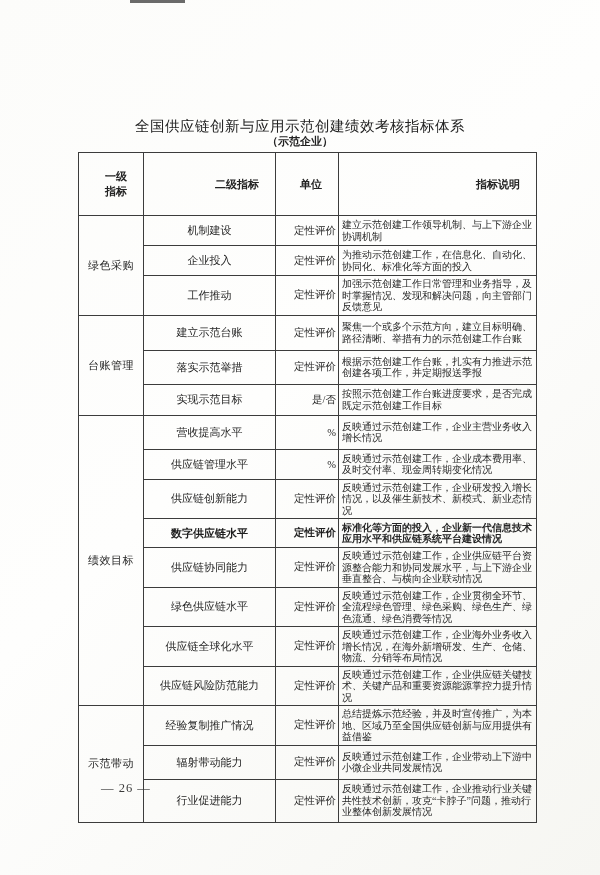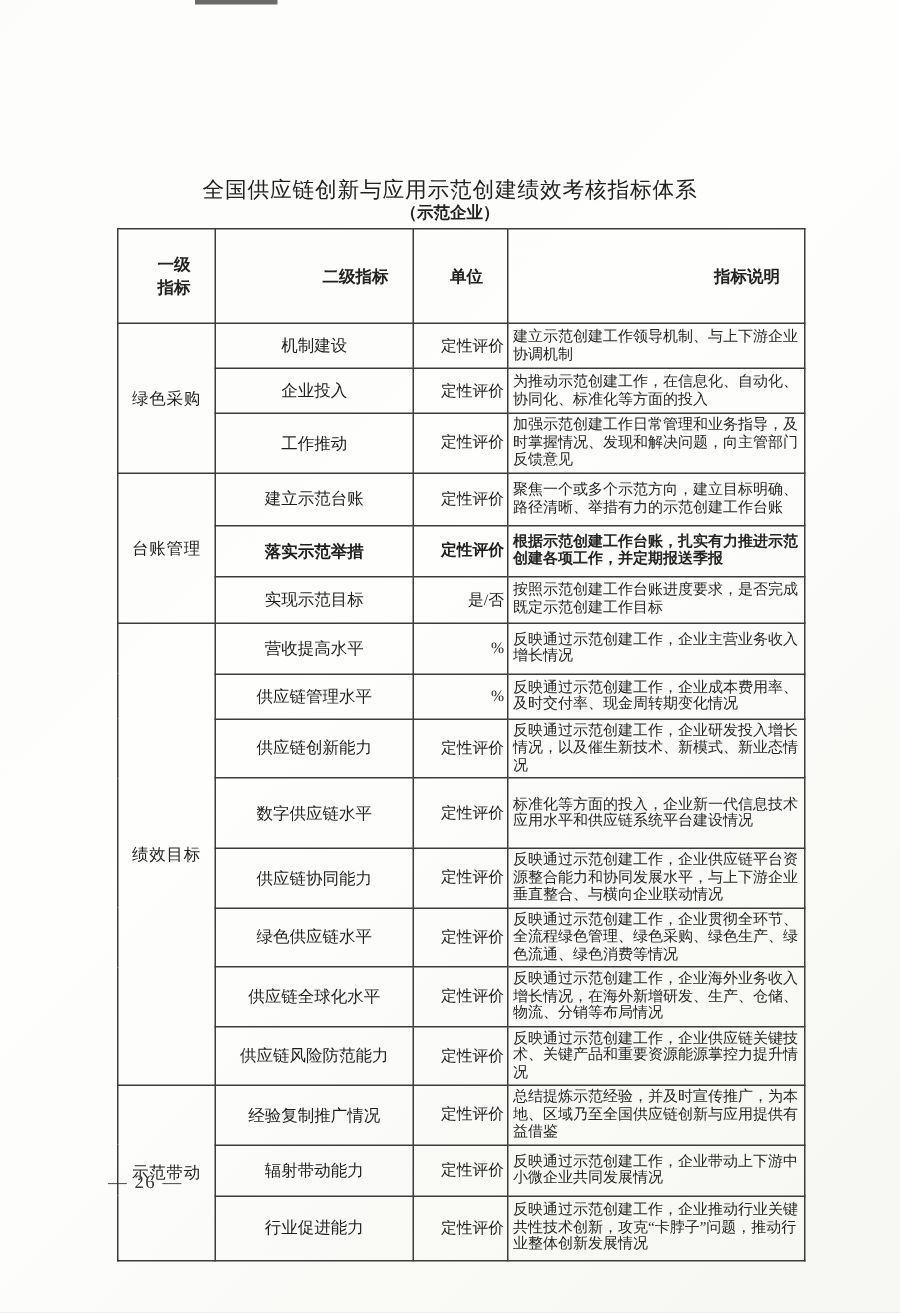"落实示范举措" tr { font-weight: bold -> none }
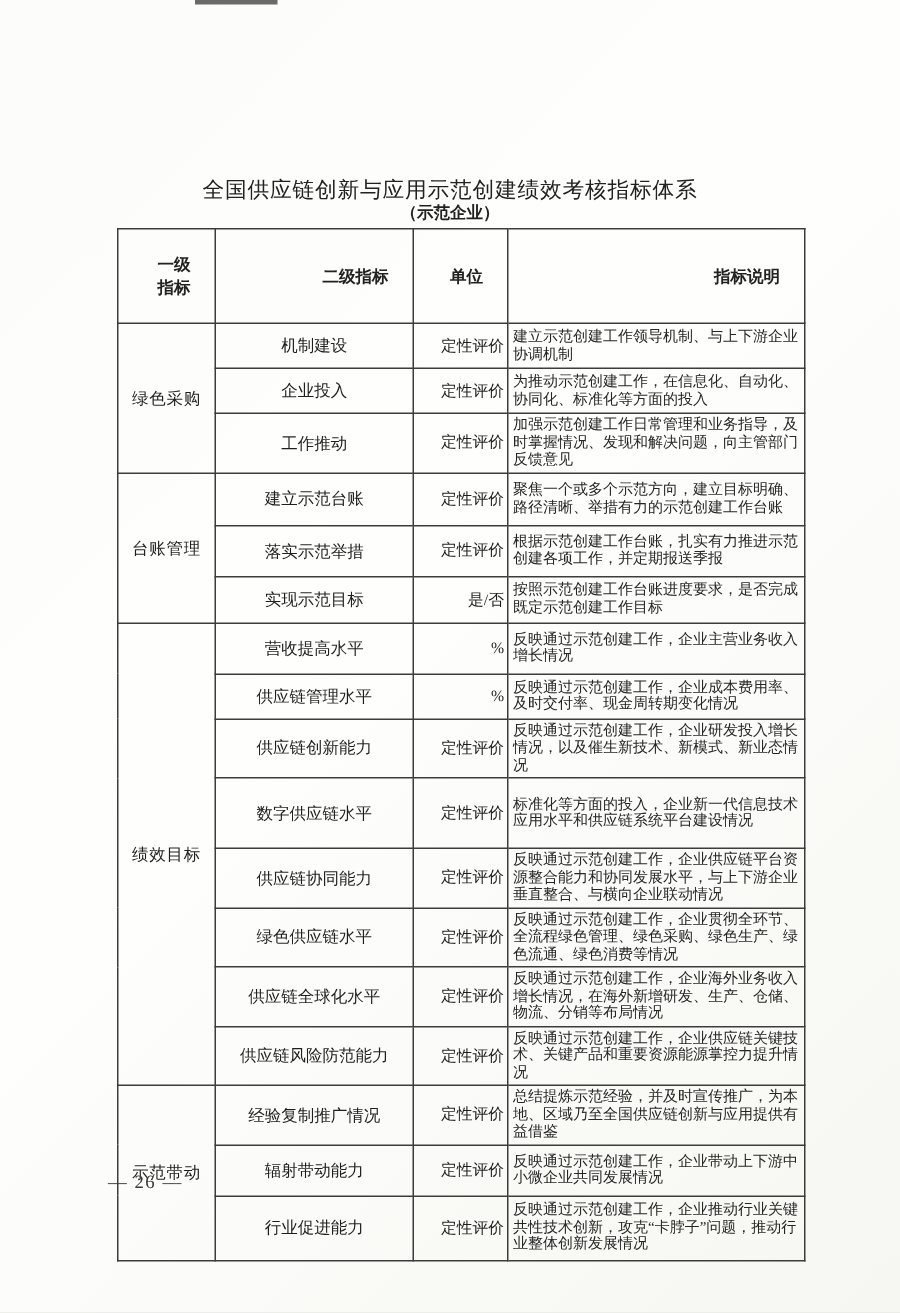"数字供应链水平" tr { font-weight: none -> bold; height: 47px -> 29px }
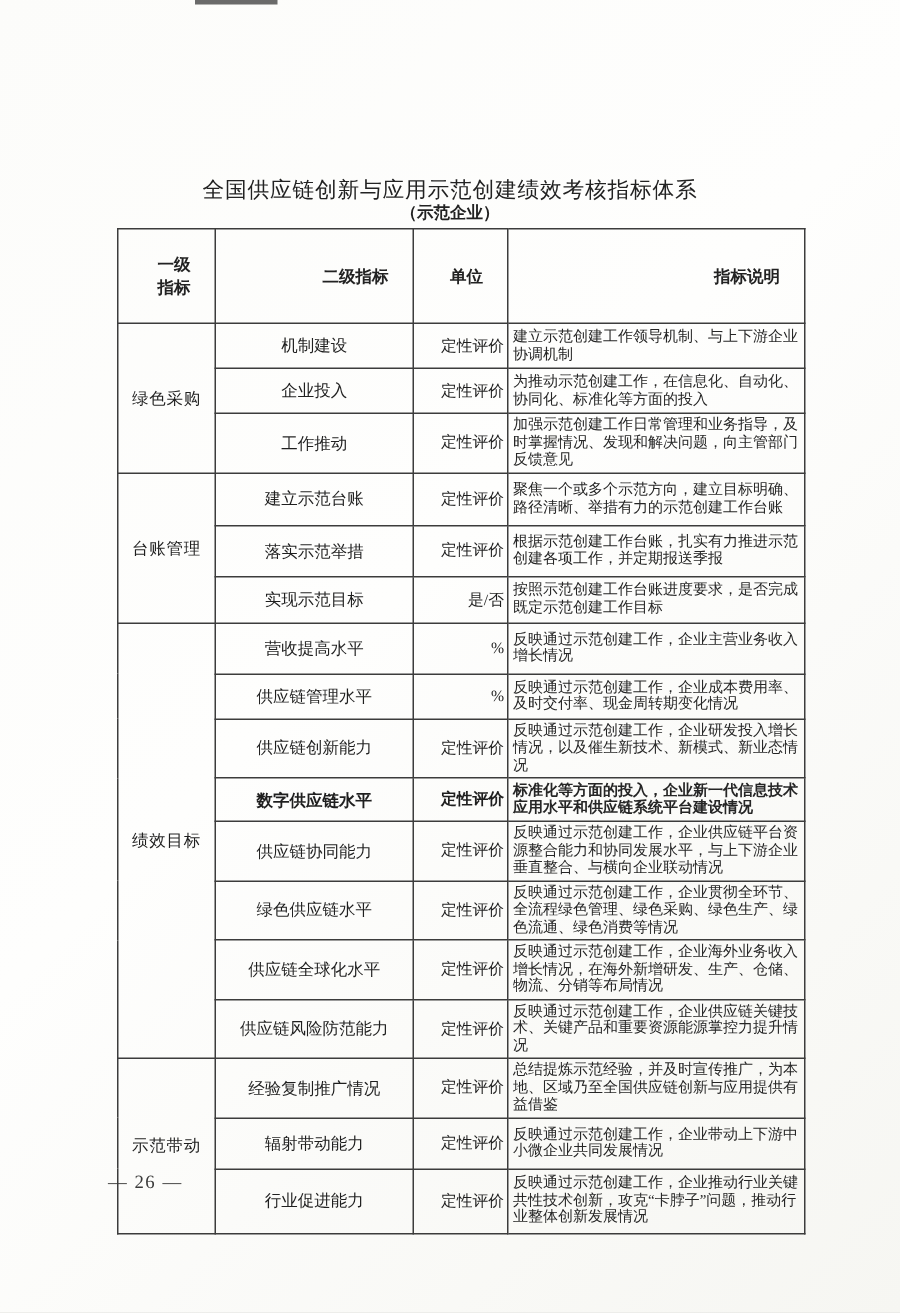"— 26 —" .footer { left: 72px -> 101px }
